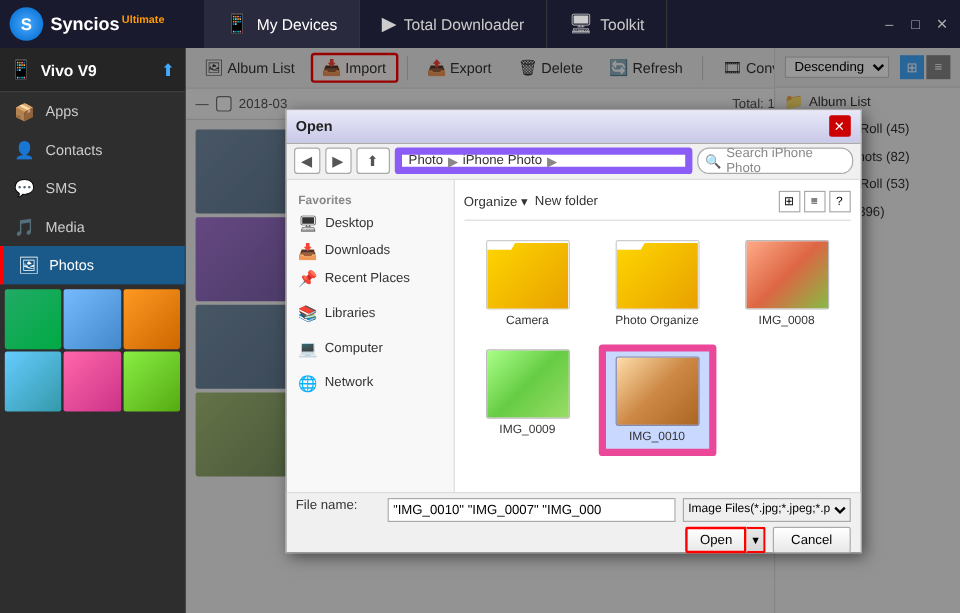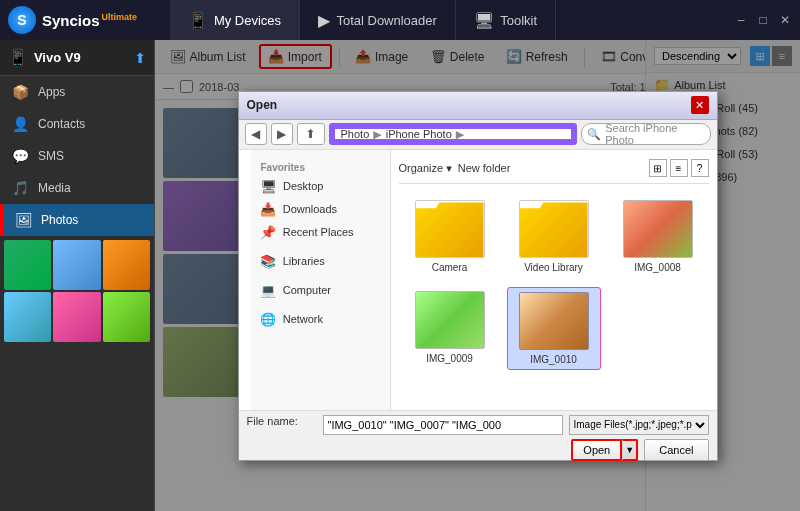"Image" span { text: Image -> Export }
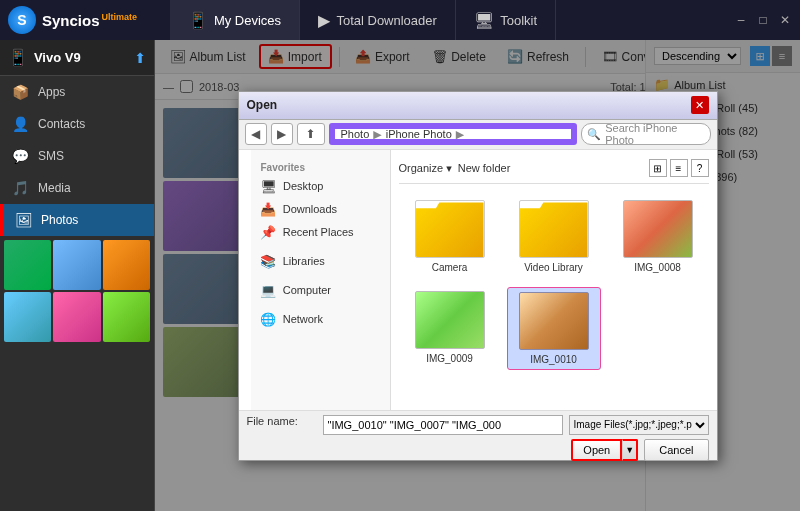"Favorites" #dialog-body { padding-left: 12px -> none }
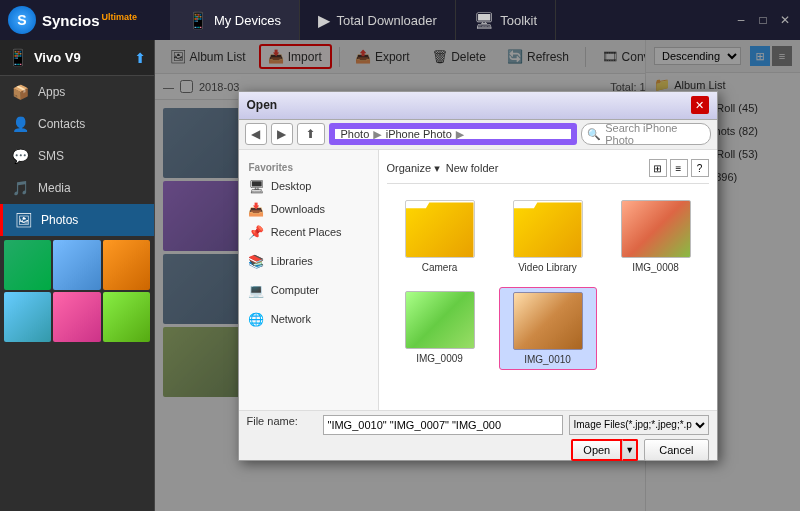"Video Library" span.file-label { text: Video Library -> Photo Organize }
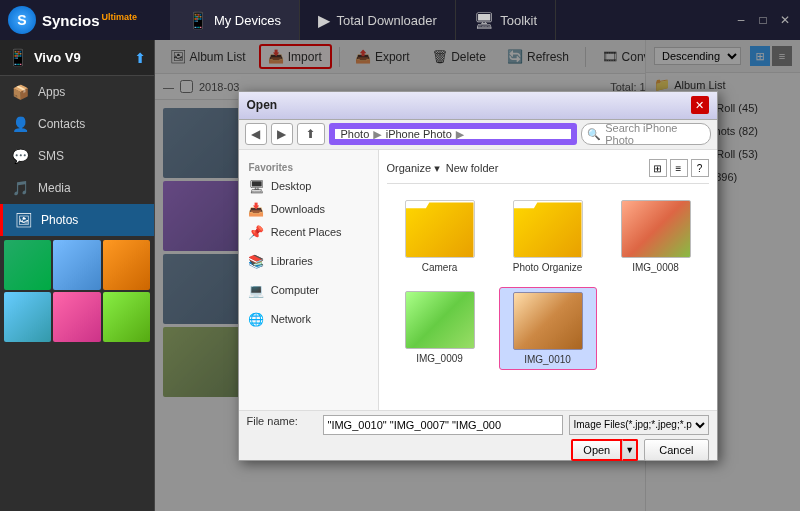"IMG_0010" .file-item.selected { border: 1px solid #ec4899 -> 6px solid #ec4899 }
